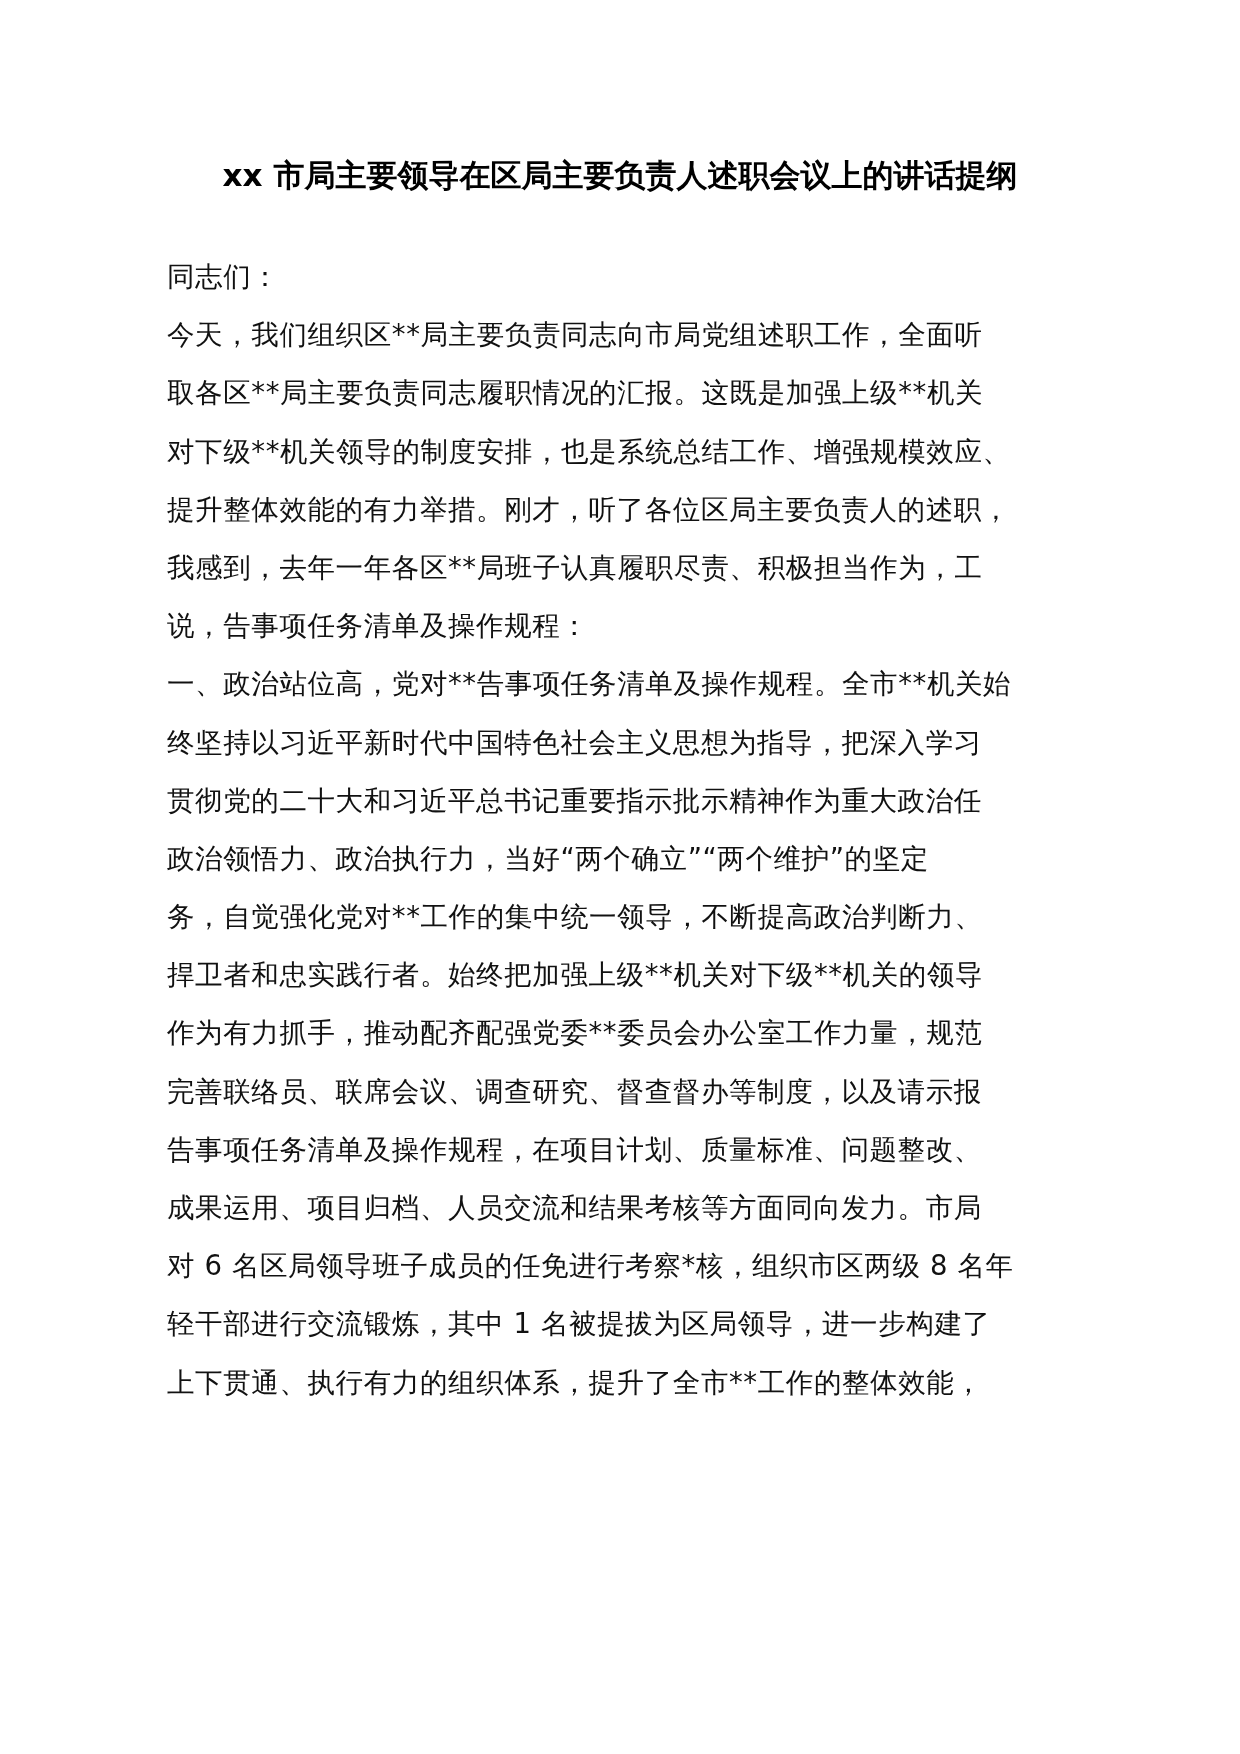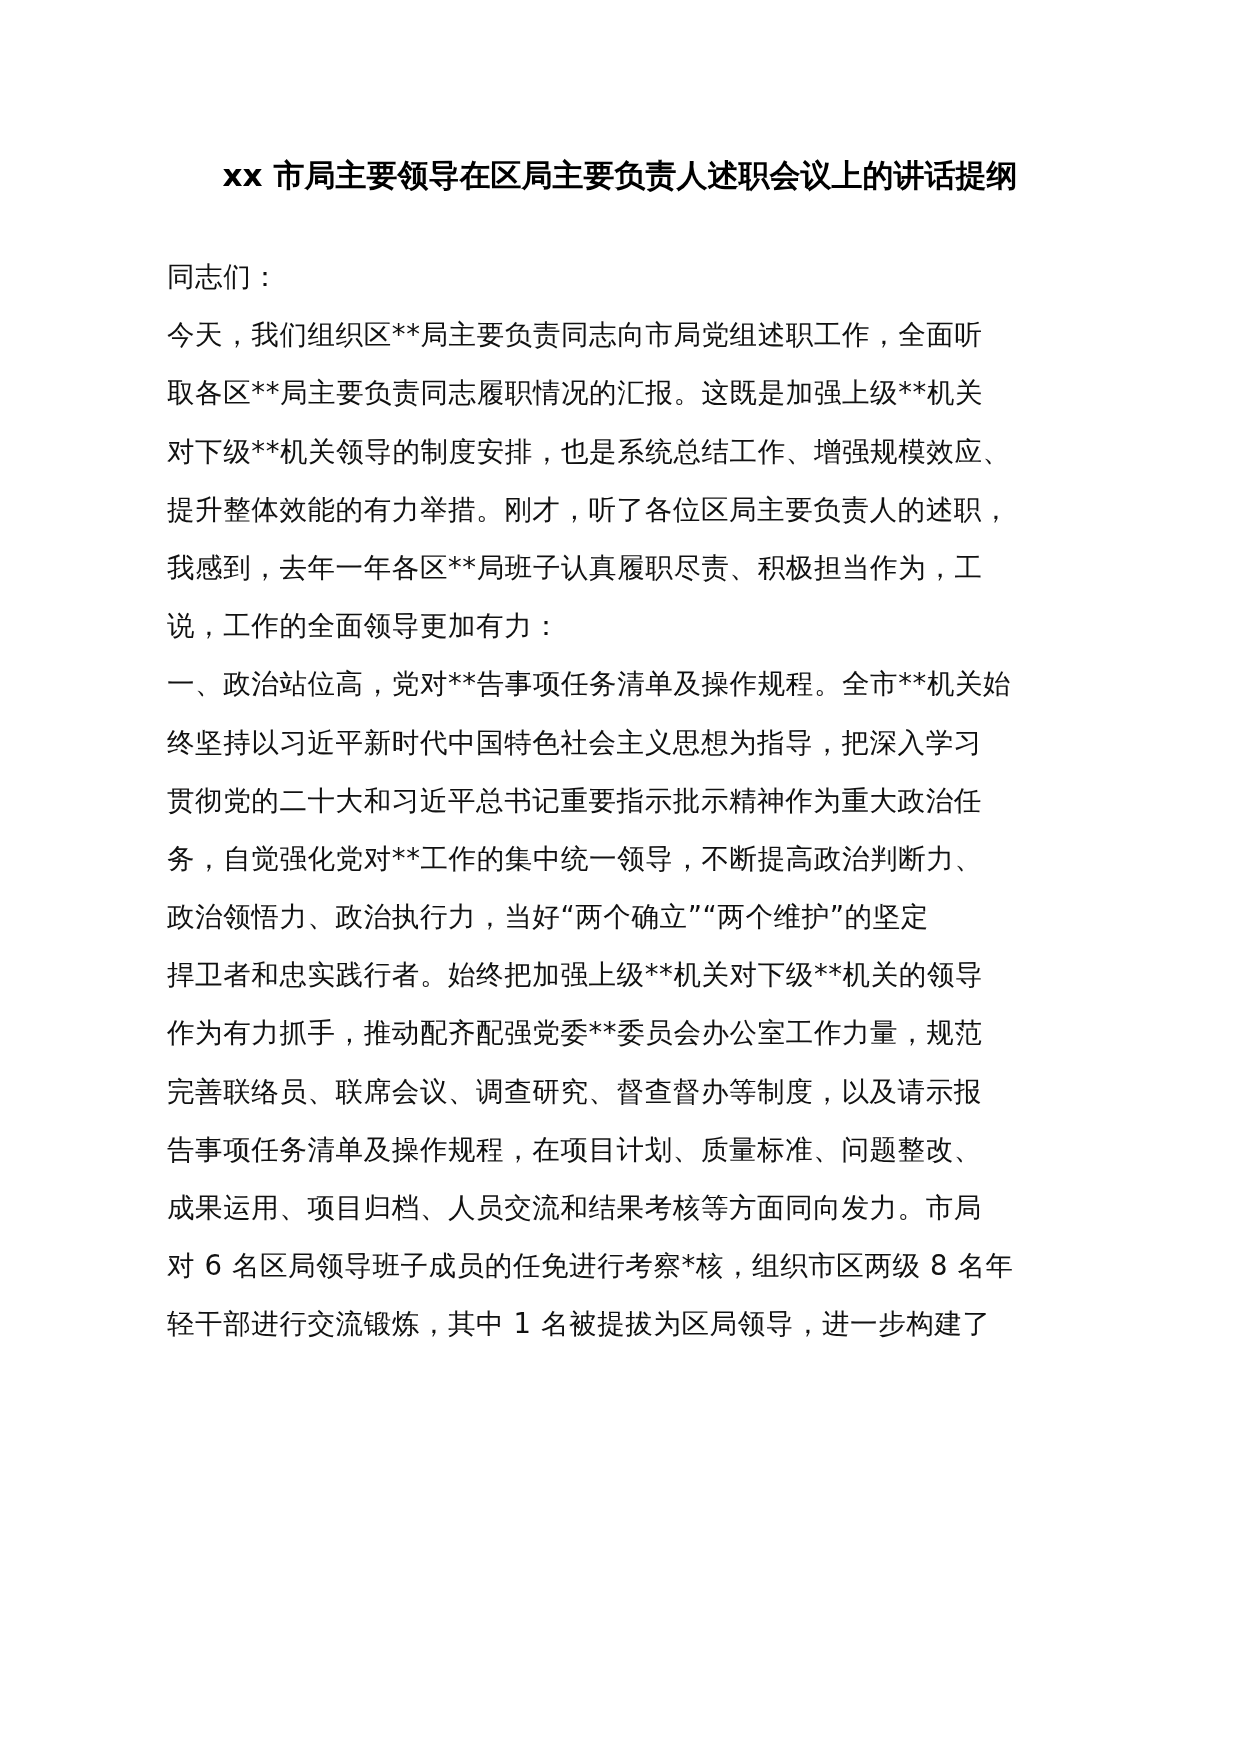"说，工作的全面领导更加有力：" div.line { text: 工作的全面领导更加有力 -> 告事项任务清单及操作规程 }
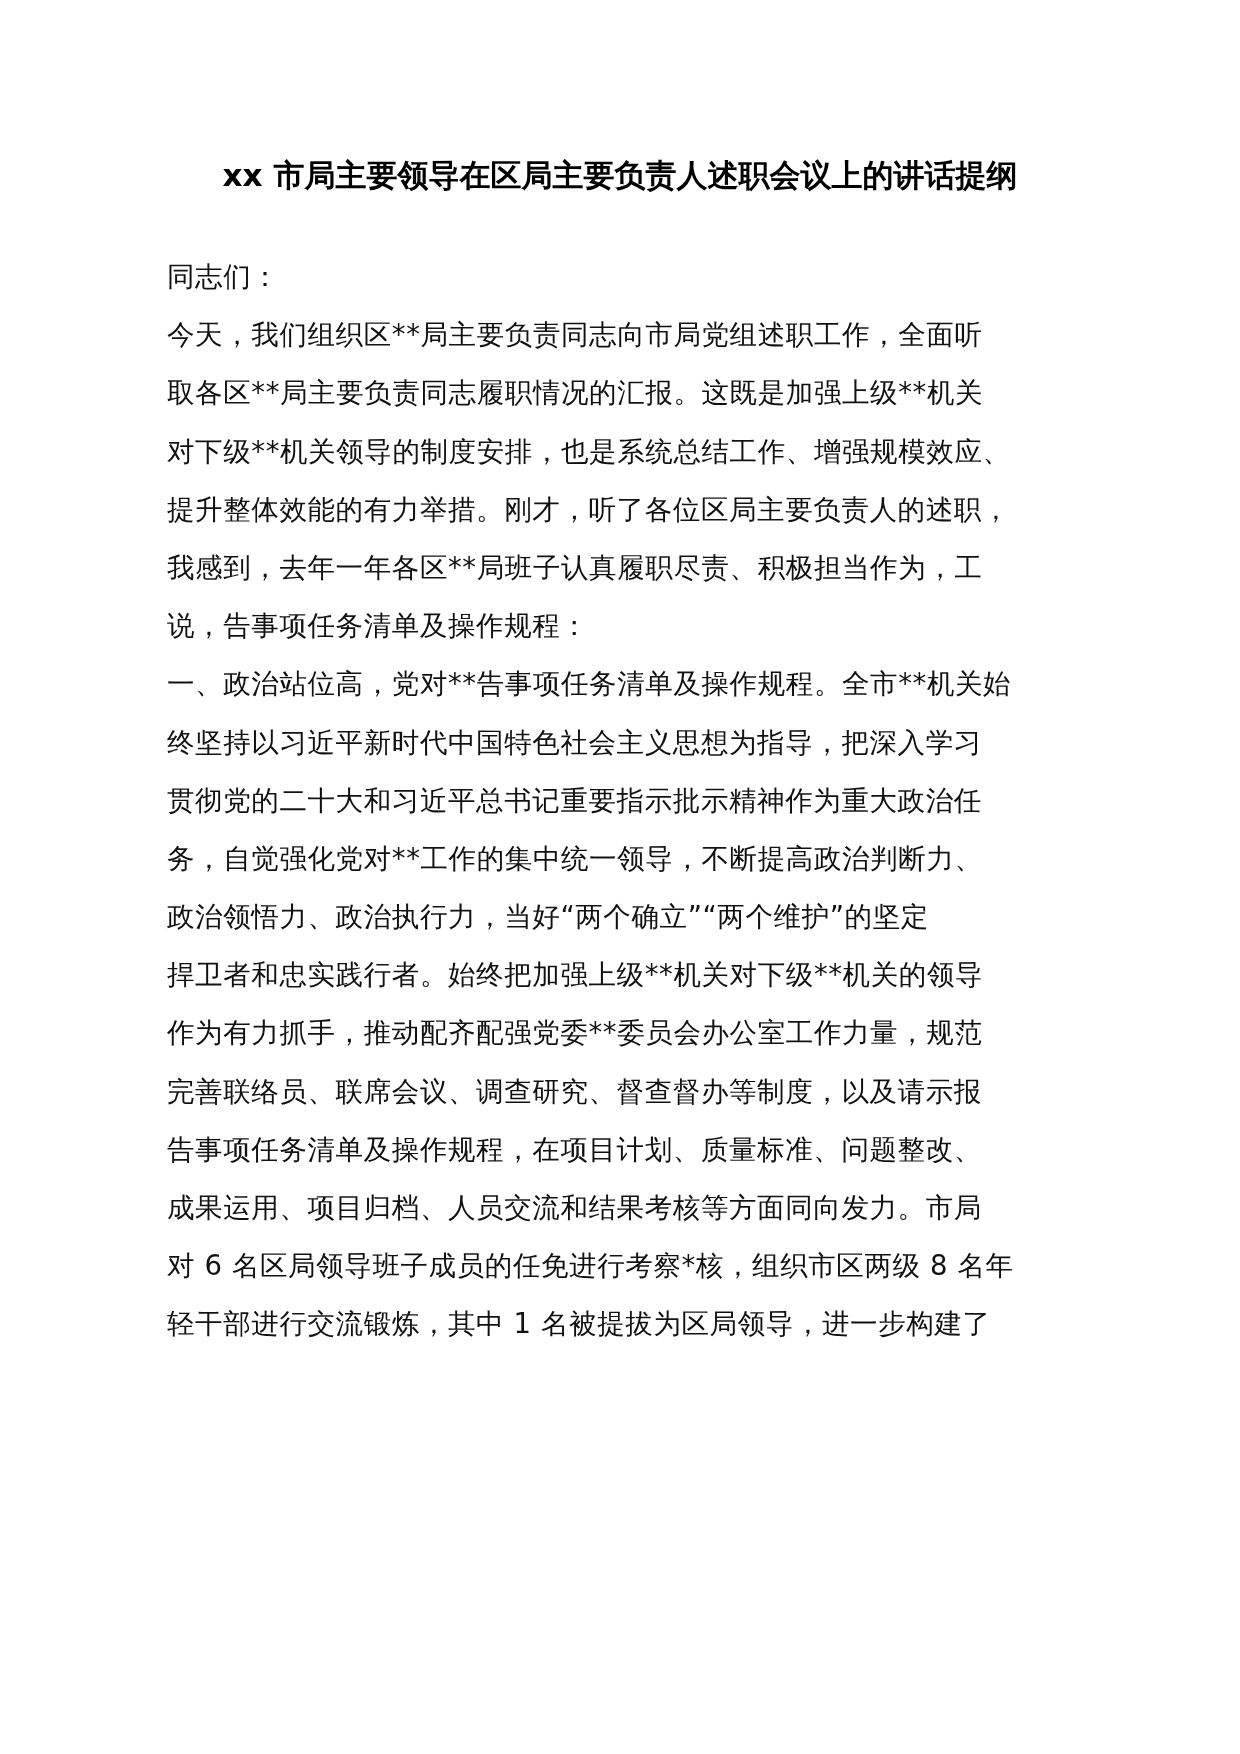"务，自觉强化党对**工作的集中统一领导，不断提高政治判断力、" div.line { order: before "政治领悟力、政治执行力，当好“两个确立”“两个维护”的坚定" -> after "政治领悟力、政治执行力，当好“两个确立”“两个维护”的坚定" }
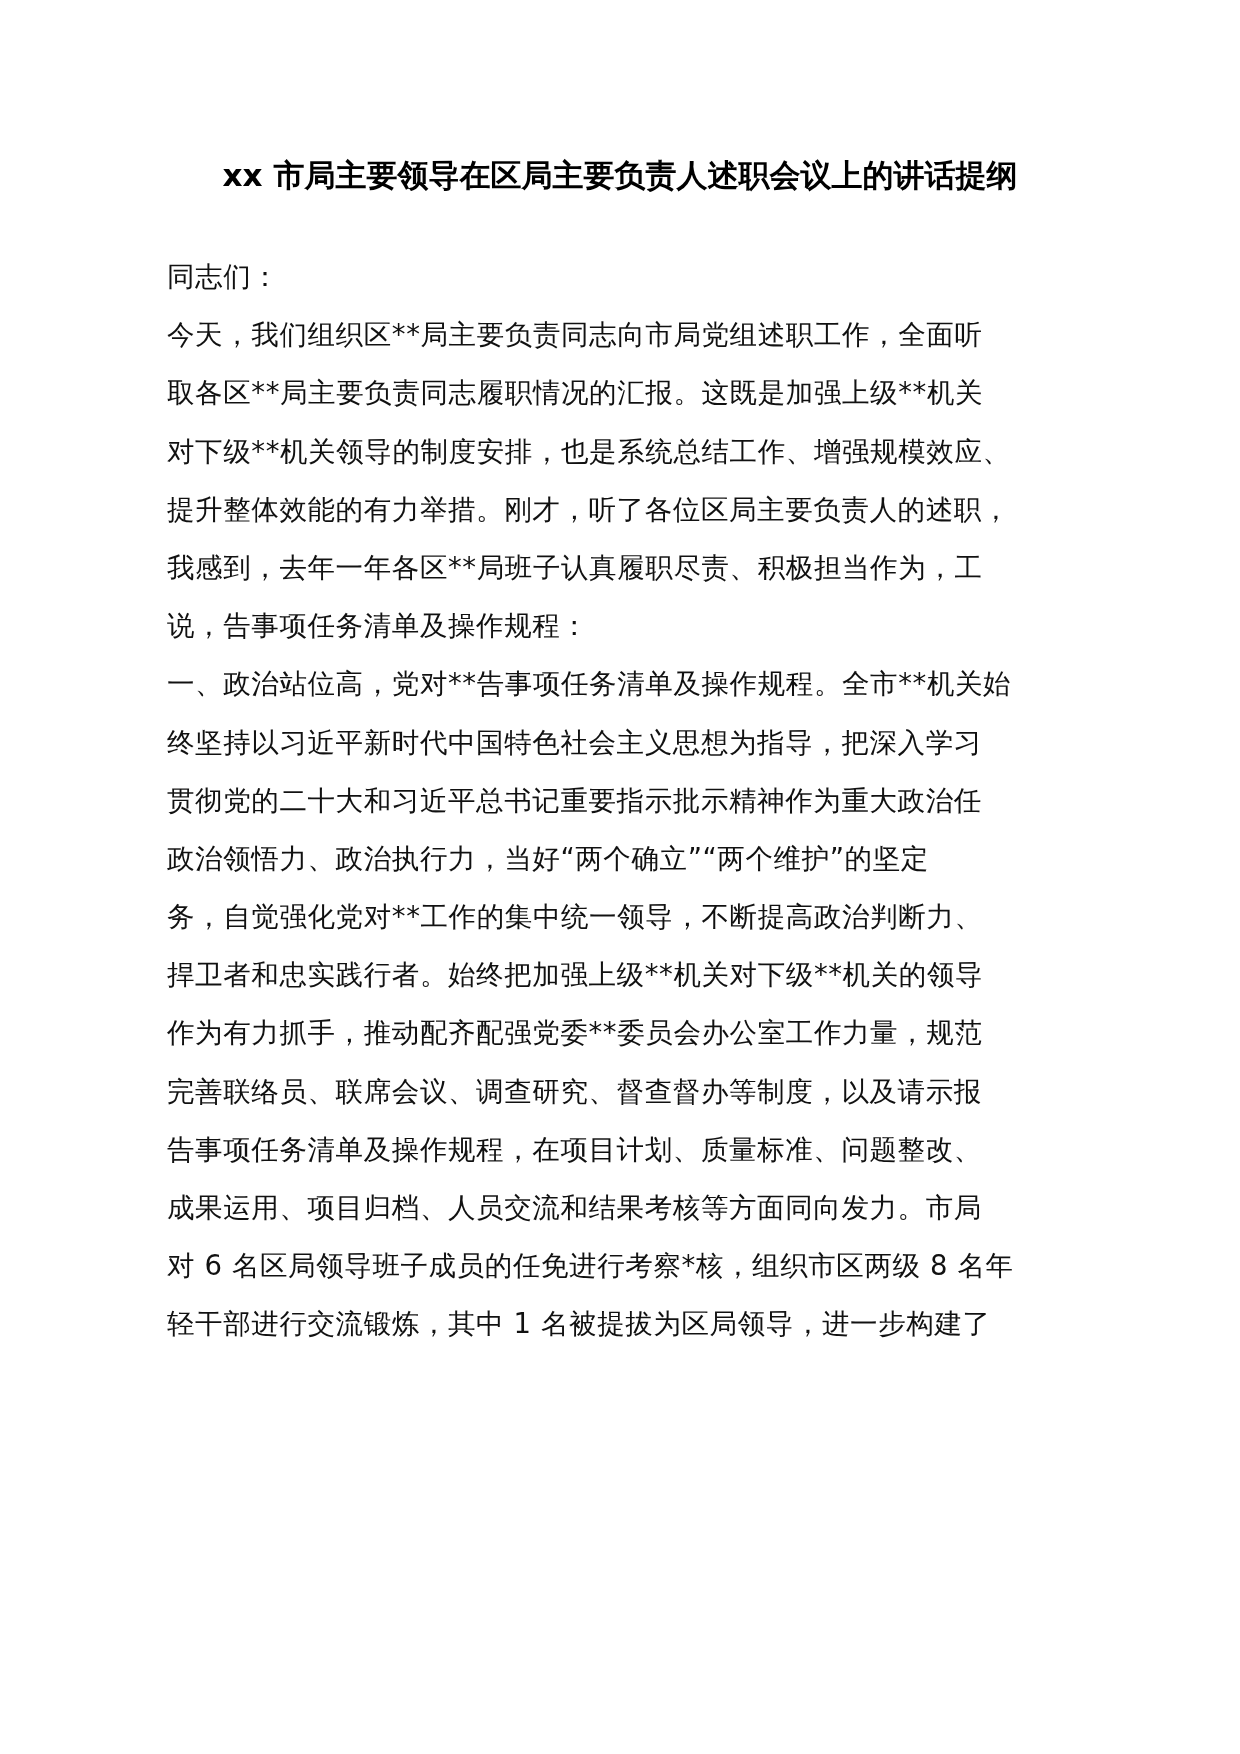"上下贯通、执行有力的组织体系，提升了全市**工作的整体效能，" div.line { html: none -> <div>上下贯通、执行有力的组织体系，提升了全市**工作的整体效能，</div> }
